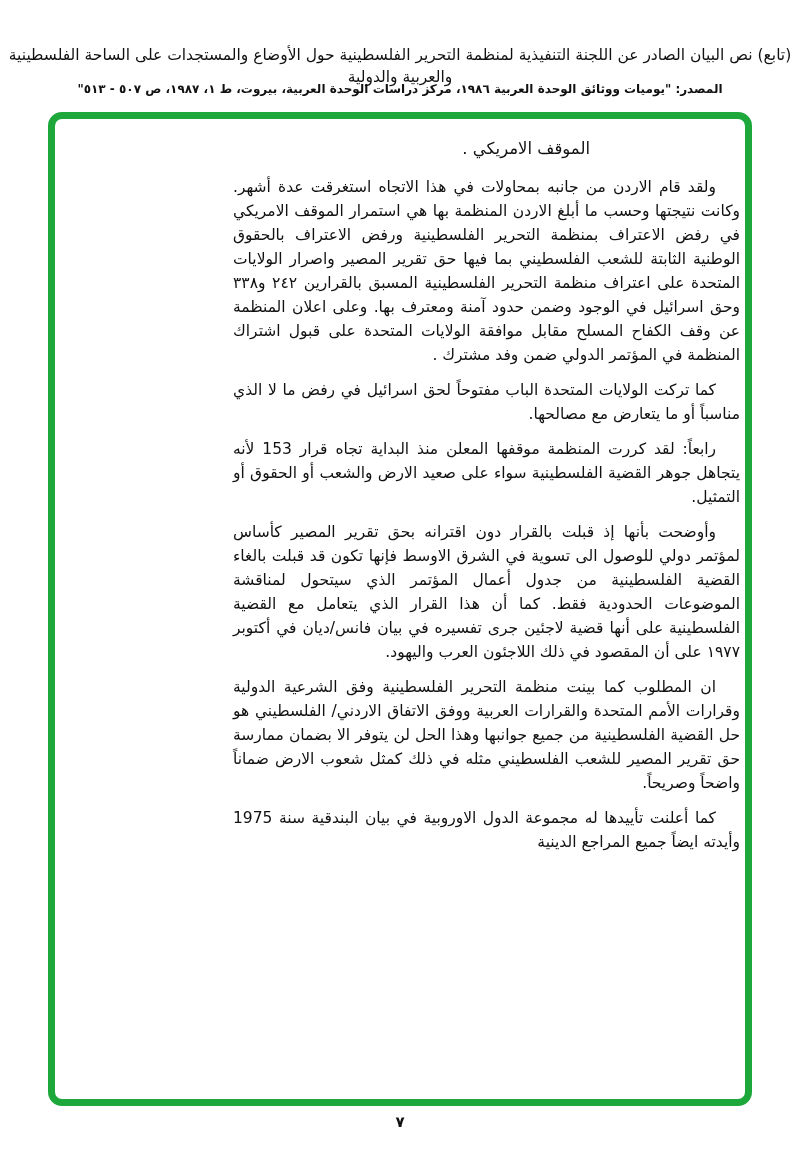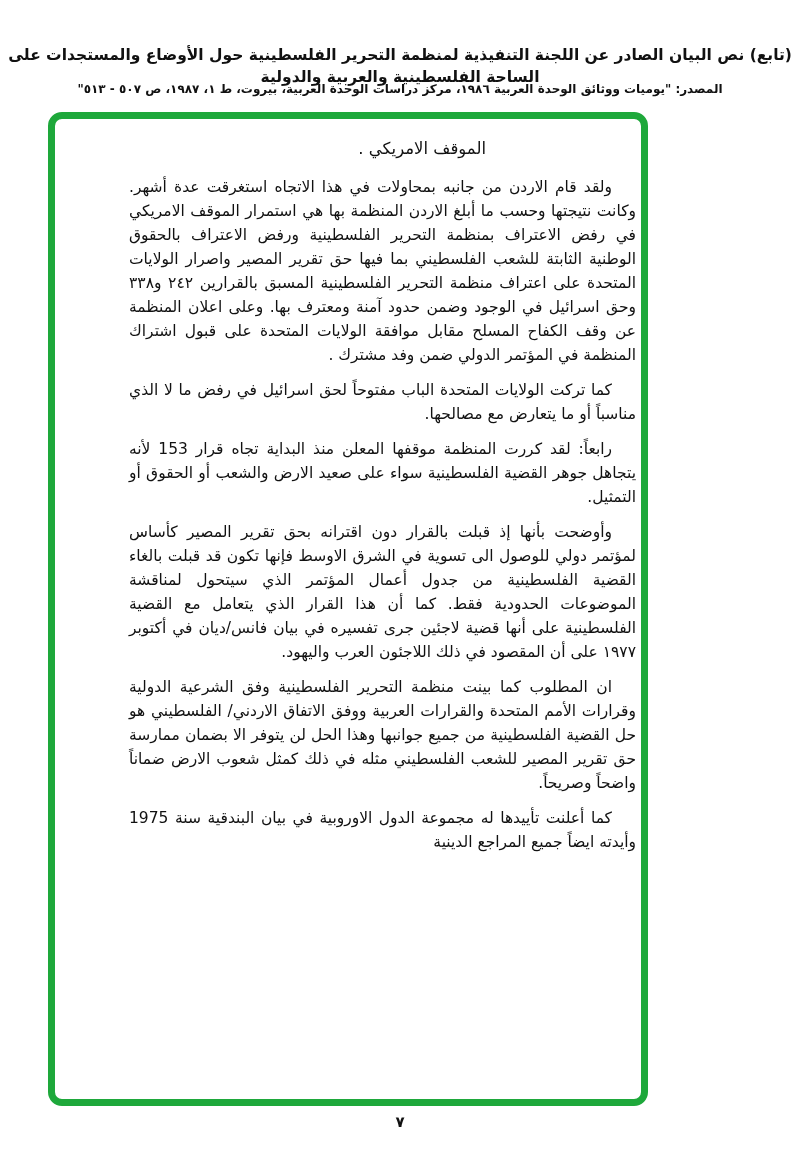"(تابع) نص البيان الصادر عن" .doc-title { font-weight: bold -> normal }
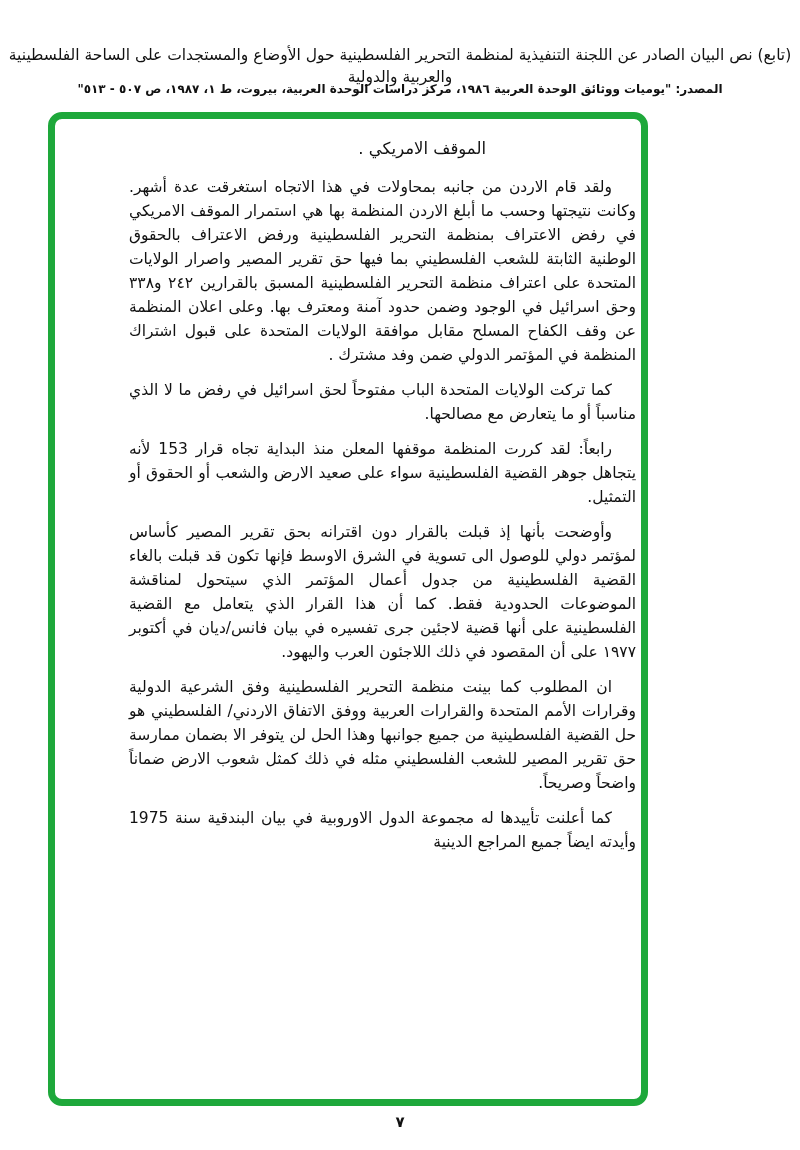"الموقف الامريكي ." .highlight-box { width: 600px -> 704px }
